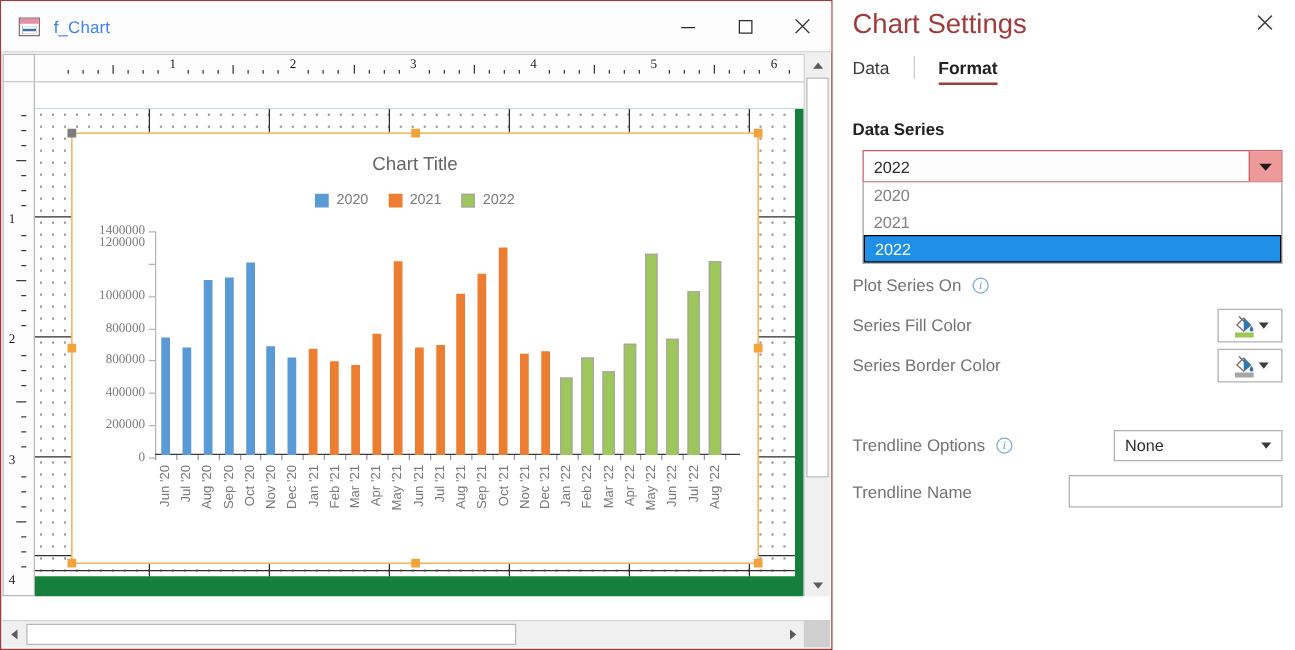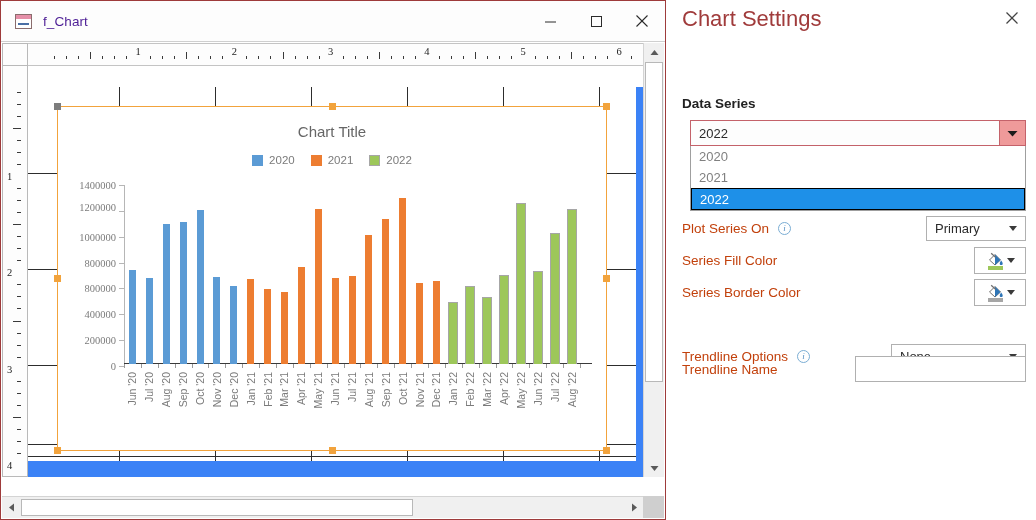"f_Chart" #form-title { color: #4c1d95 -> #3b82f6 }
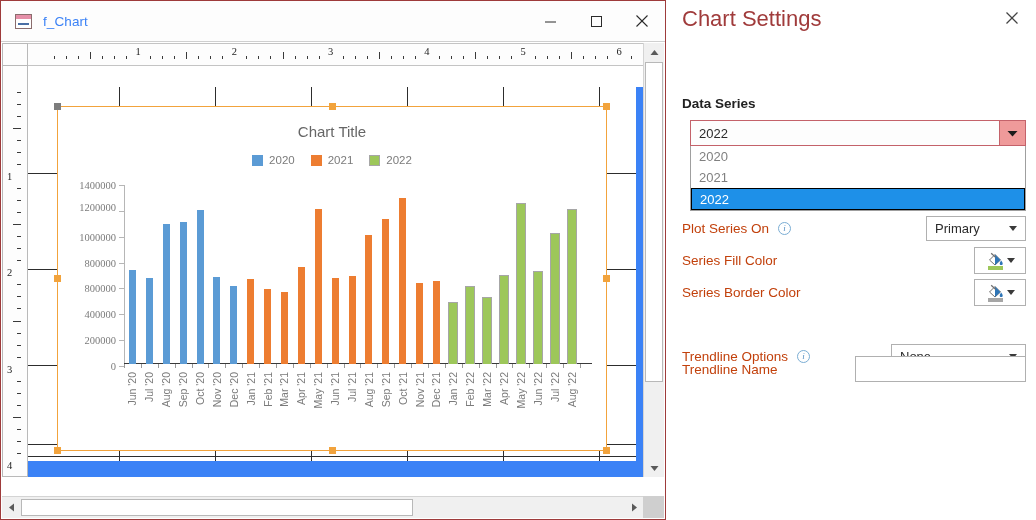"Data" div { html: none -> <div> <div>Data</div> <div></div> <div>Format</div> </div> }
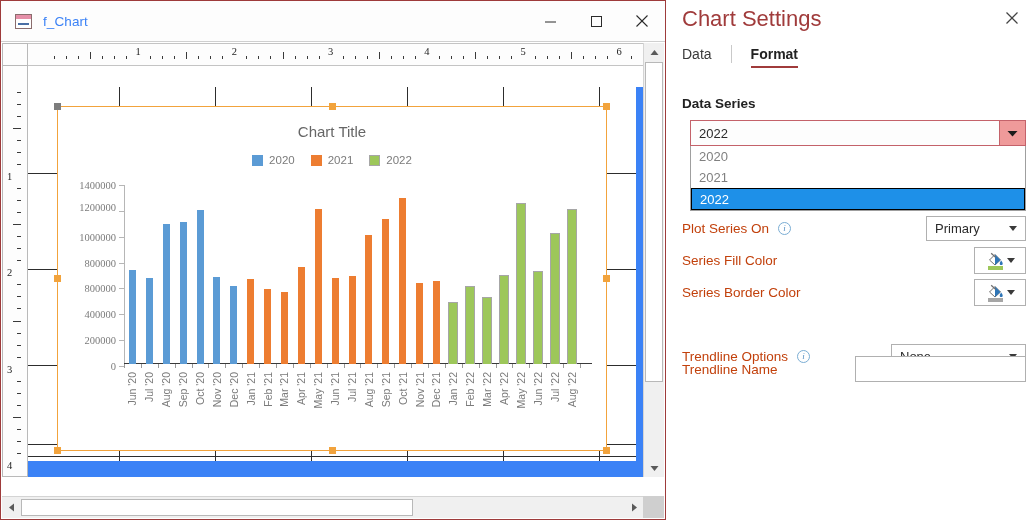"Chart Title" #canvas-wrap { background: #3b82f6 -> #15803d }
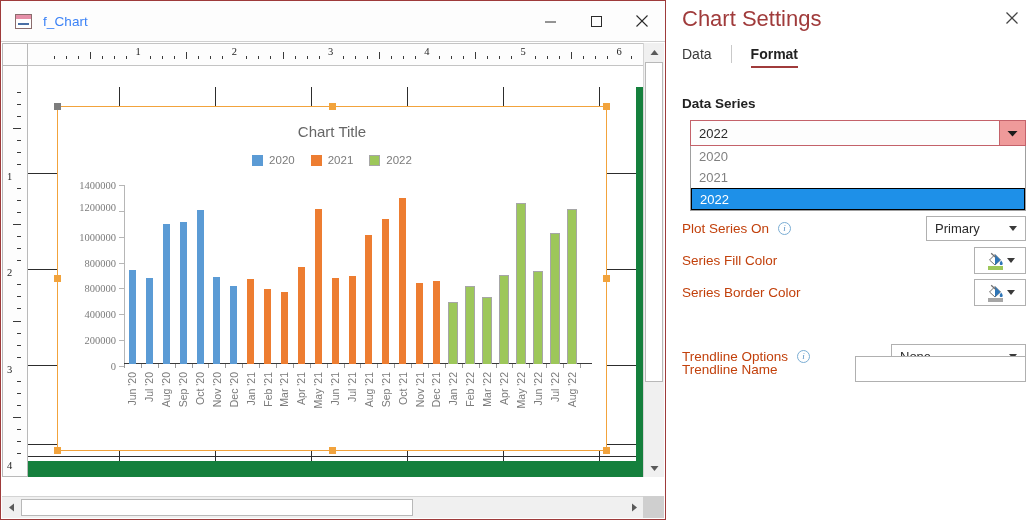"1200000" div.ylabel { top: 22px -> 9px }
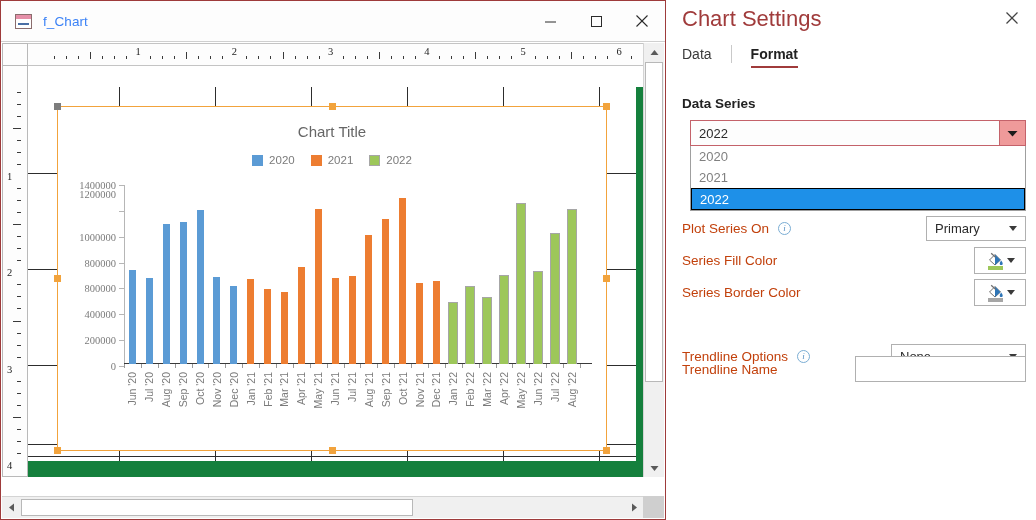"Plot Series On" .srow-label { color: #c2410c -> #737373 }
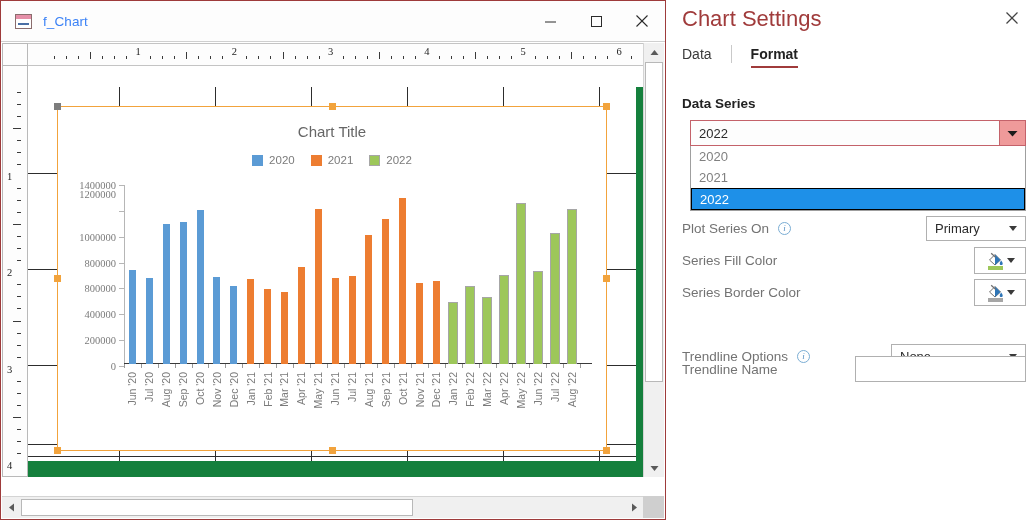"Primary" div.srow-ctrl { html: <div> <div> <span>Primary</span> <span></span> </div> </div> -> none }
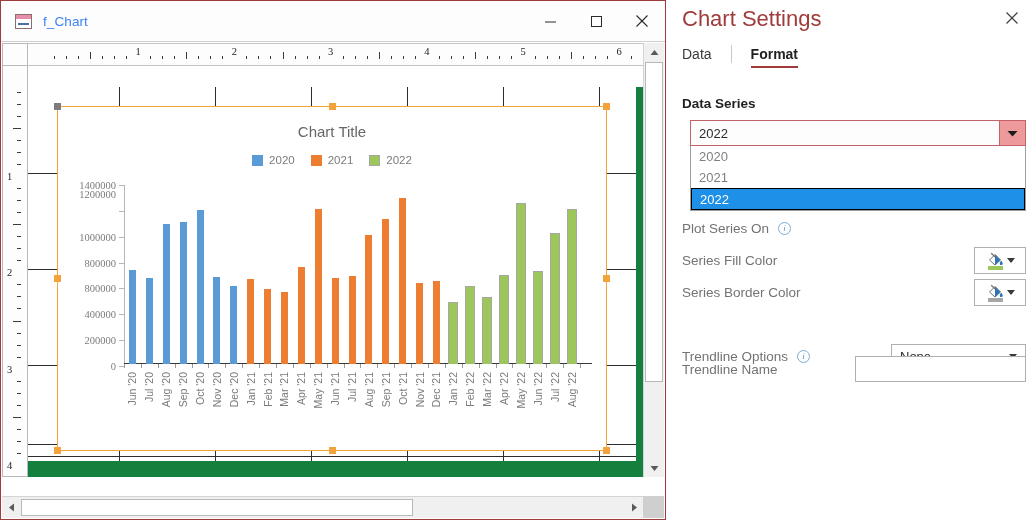"Trendline Name" div.srow { top: 354px -> 378px }
